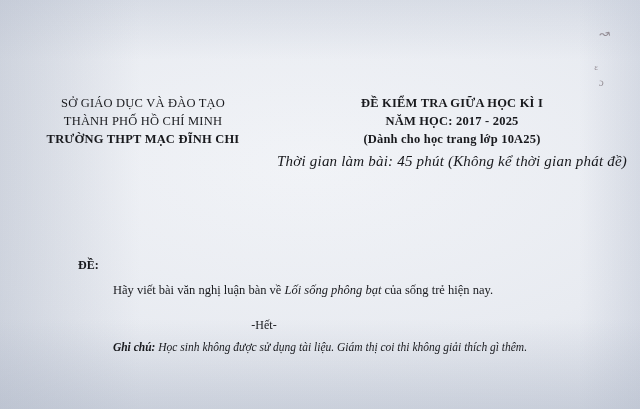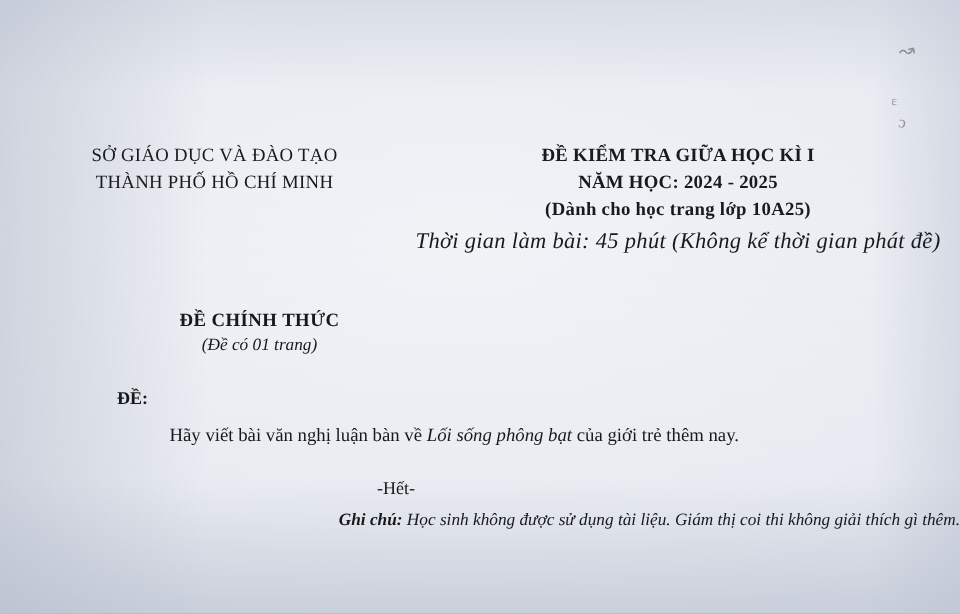"NĂM HỌC: 2024 - 2025" div.bold { text: 2024 -> 2017 }
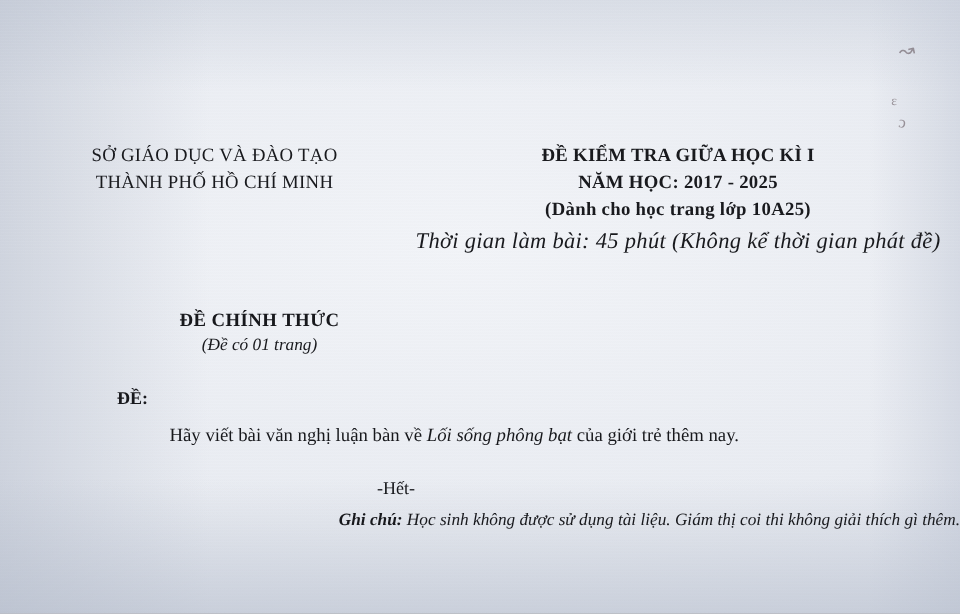"TRƯỜNG THPT MẠC ĐĨNH CHI" div.bold { html: none -> <div>TRƯỜNG THPT MẠC ĐĨNH CHI</div> }
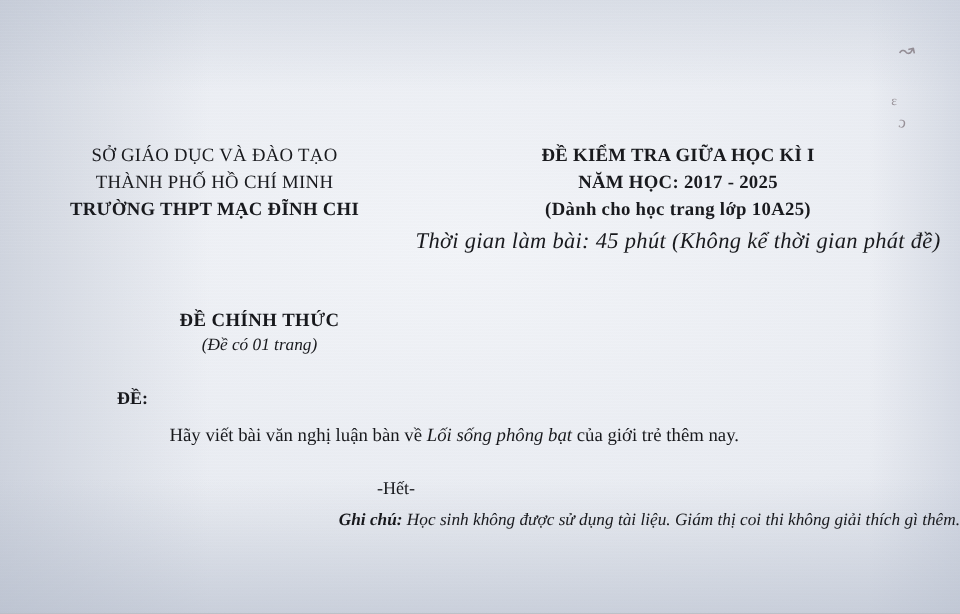"ĐỀ CHÍNH THỨC" div.official { html: <div> <div>ĐỀ CHÍNH THỨC</div> <div>(Đề có 01 trang)</div> </div> -> none }
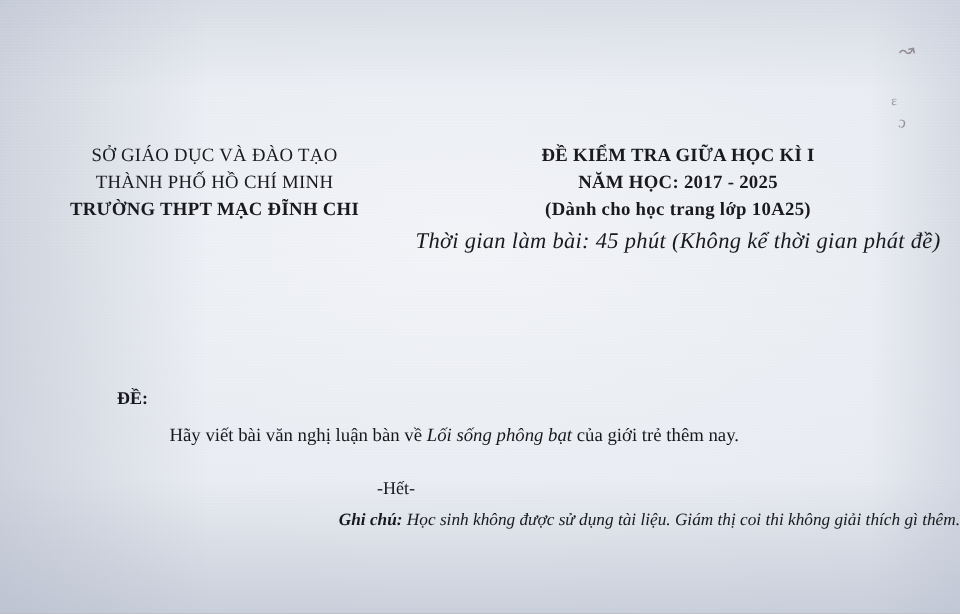"của giới trẻ thêm nay." span { text: giới trẻ thêm -> sống trẻ hiện }
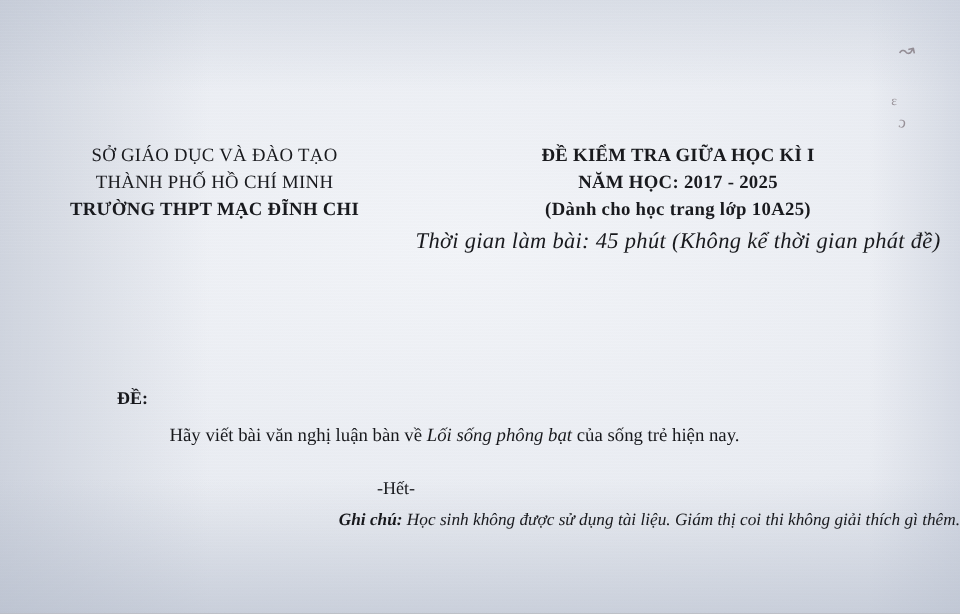"Ghi chú: Học sinh không" .note { text-align: right -> center }
